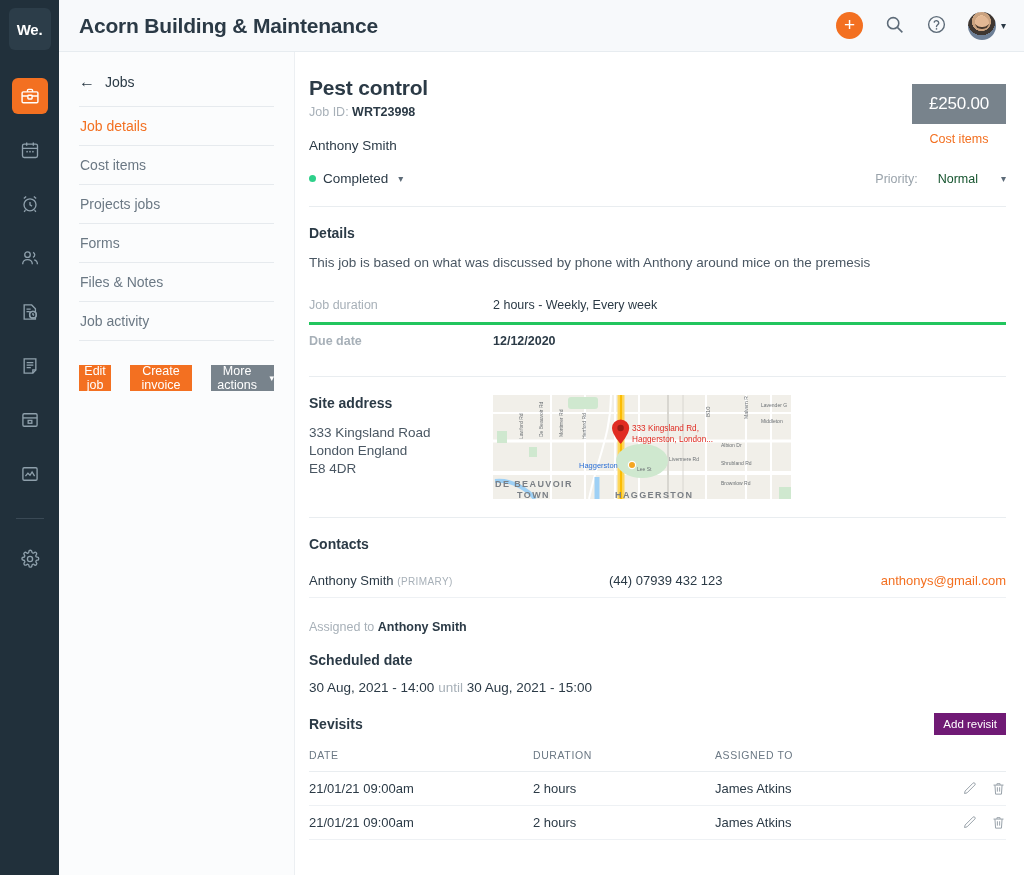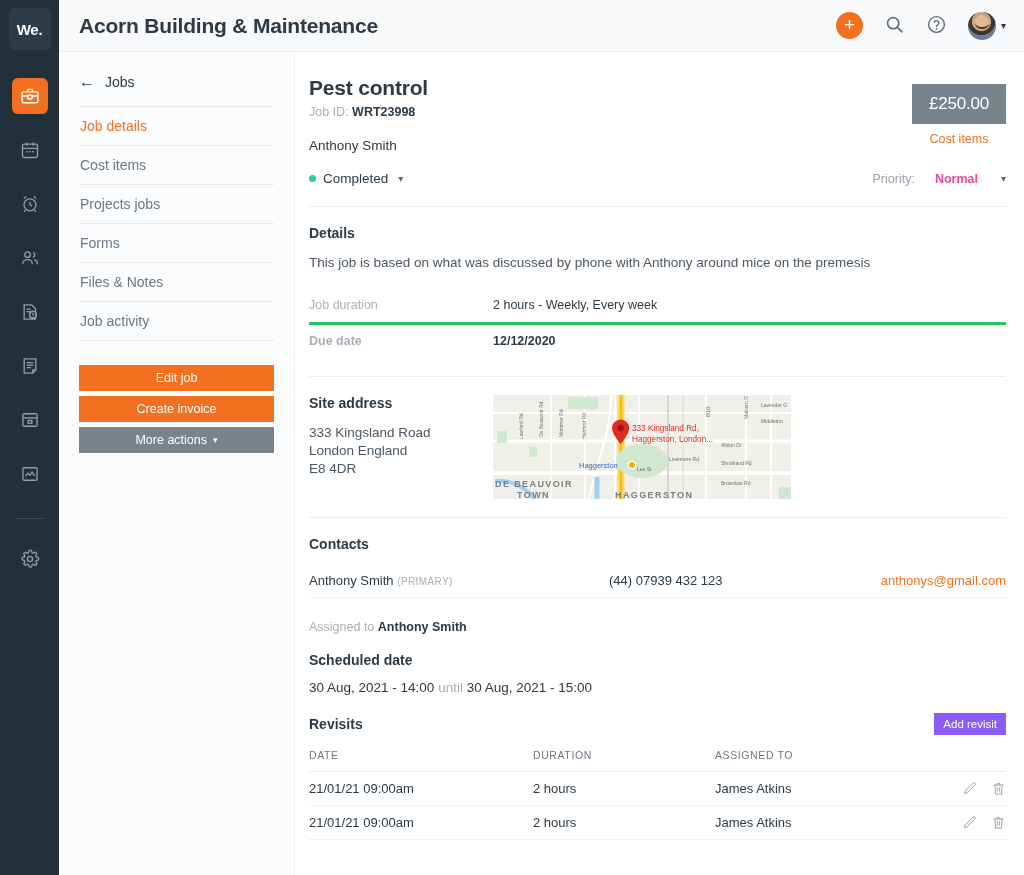"Normal" .priority b { color: #ec4899 -> #14532d; font-weight: bold -> normal }
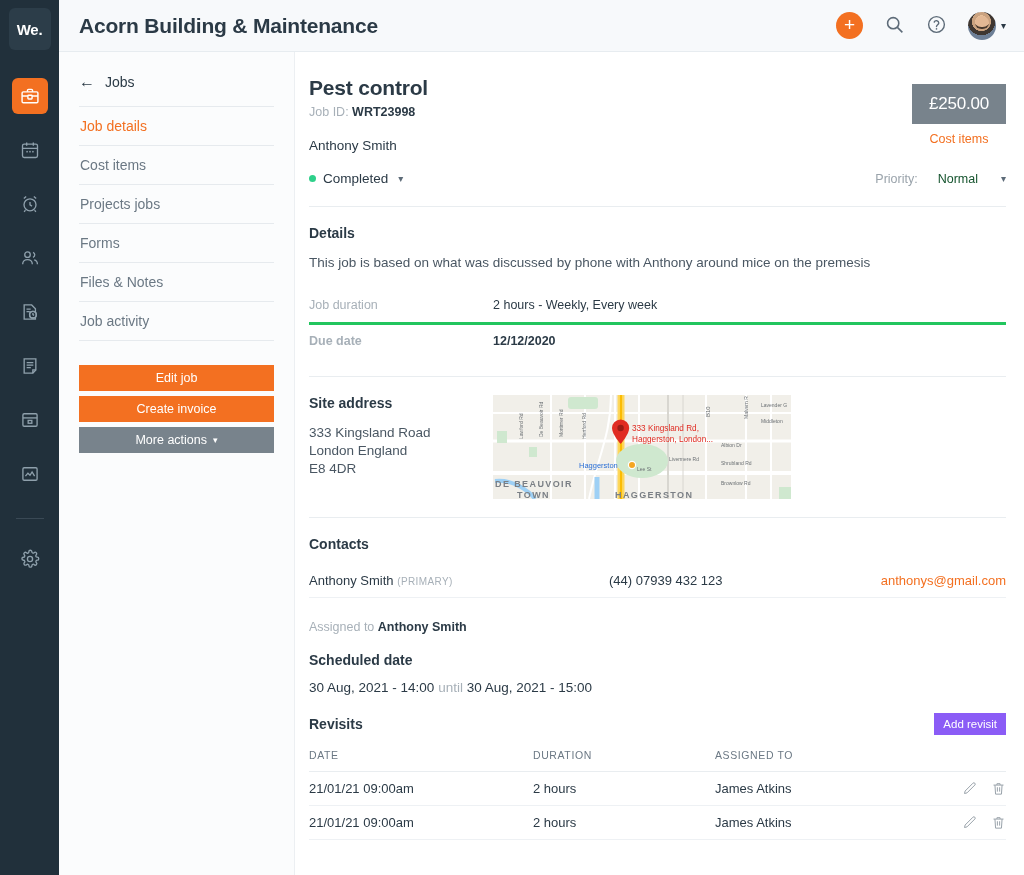"Edit job" .actions { flex-direction: column -> row; gap: 5px -> 19px }
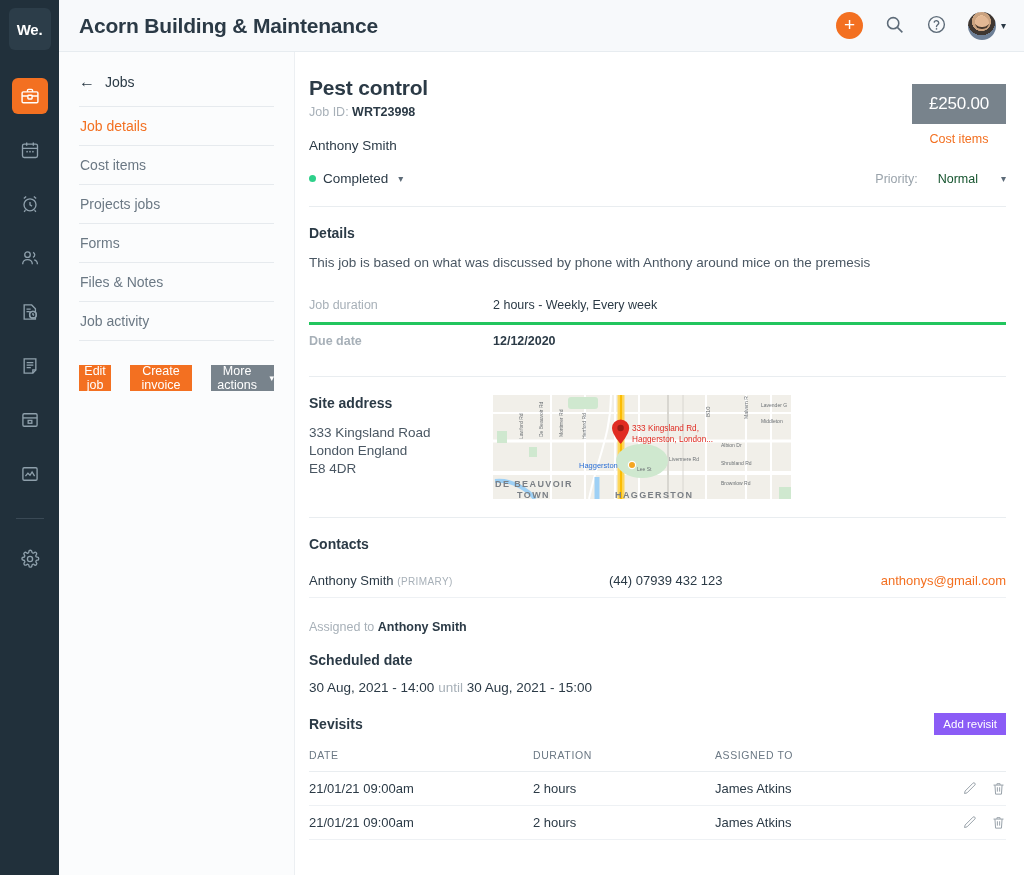"Add revisit" .add-revisit { background: #8b5cf6 -> #701a75 }
